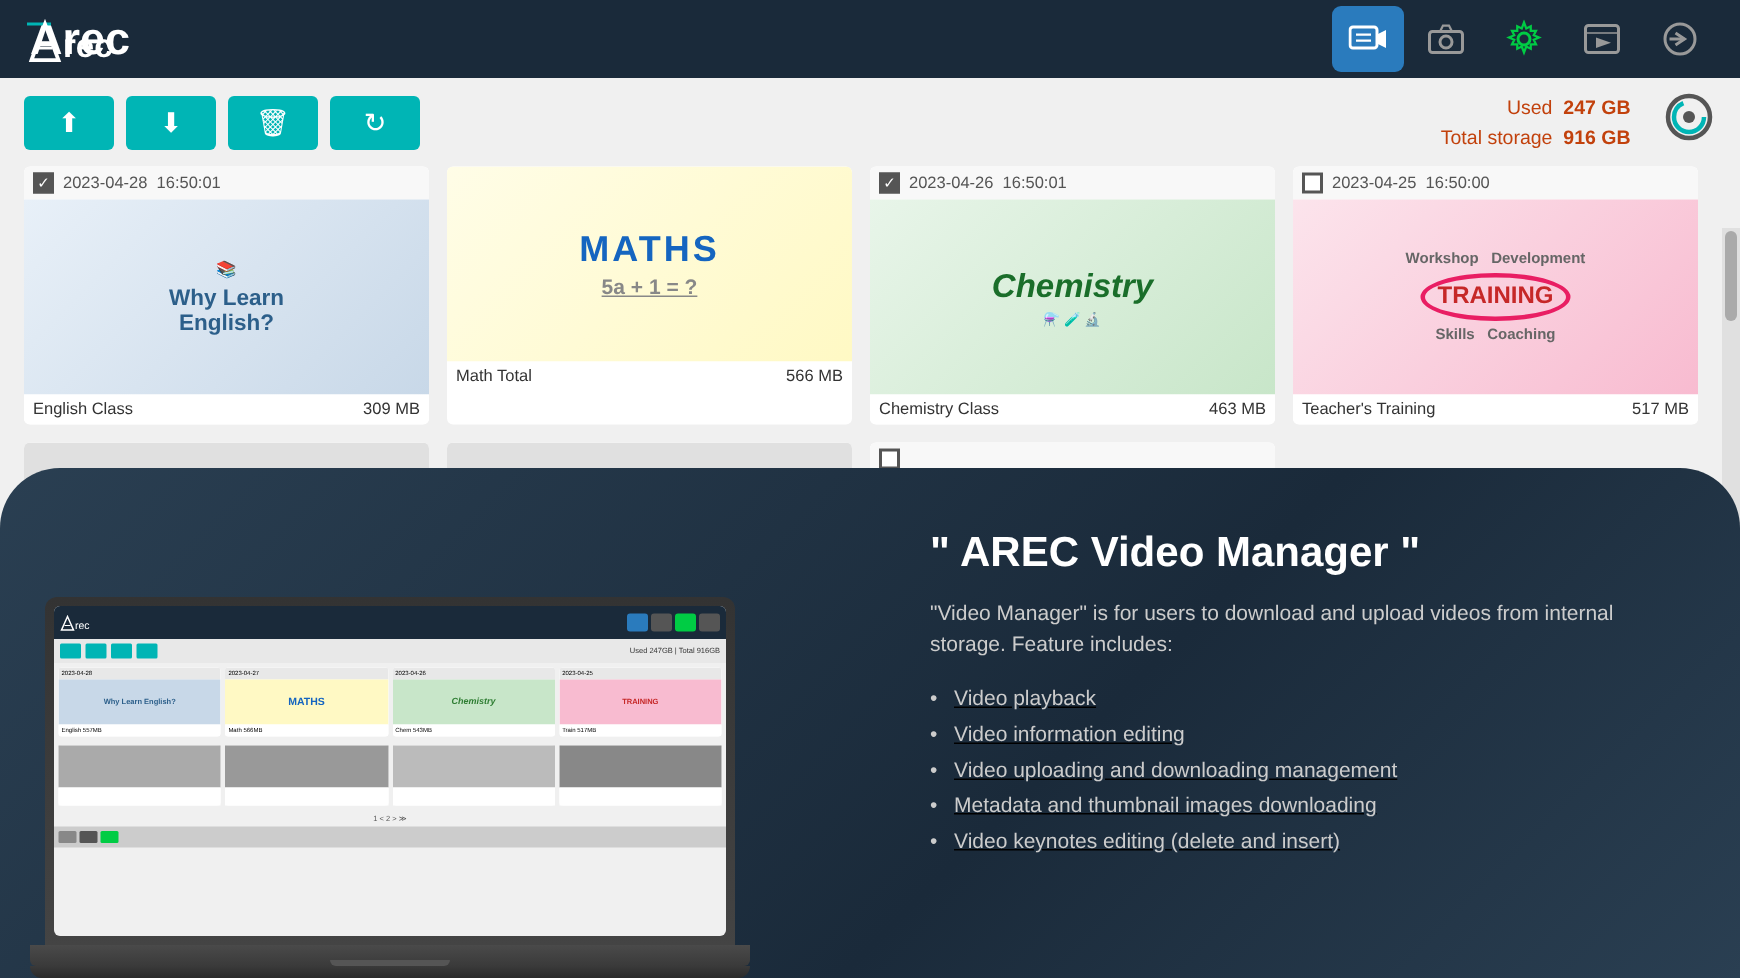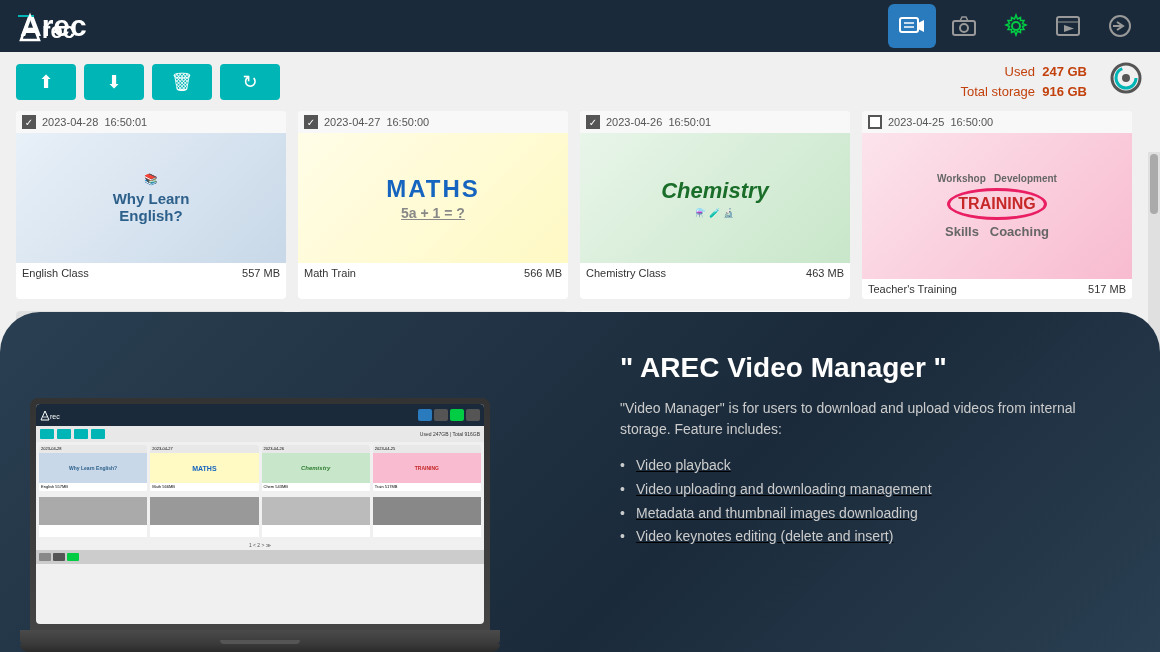"2023-04-27 16:50:00" div.video-card-header { html: <div> <div></div> <span>2023-04-27&nbsp;&nbsp;16:50:00</span> </div> -> none }
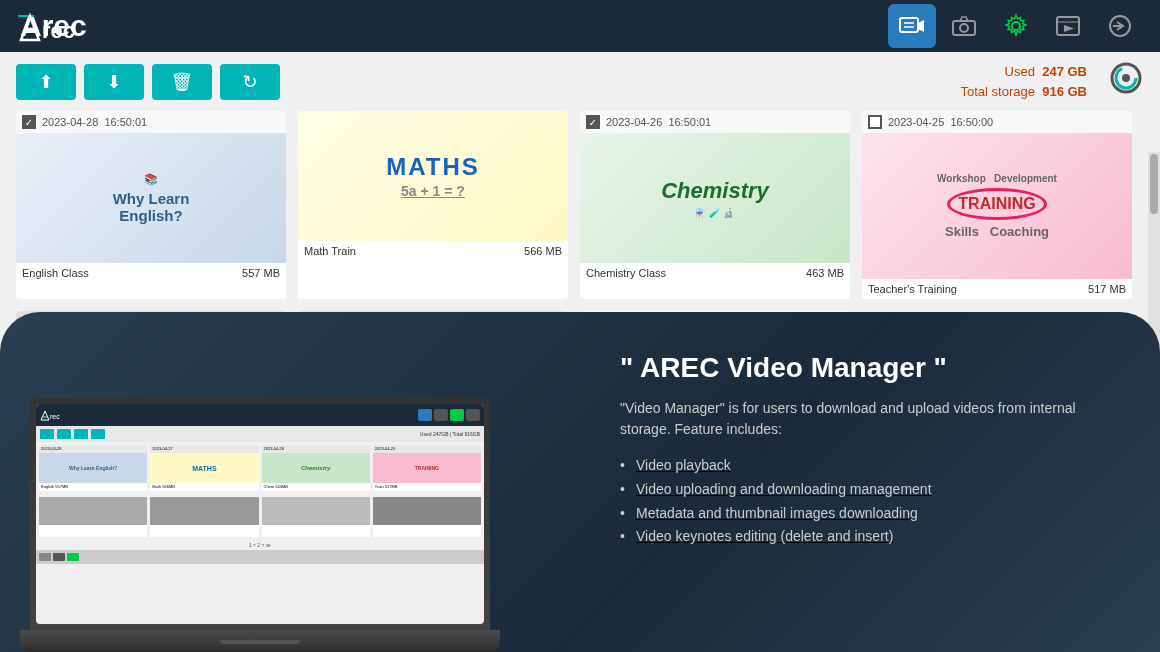"Workshop Development" .thumb-training { height: 146px -> 130px }
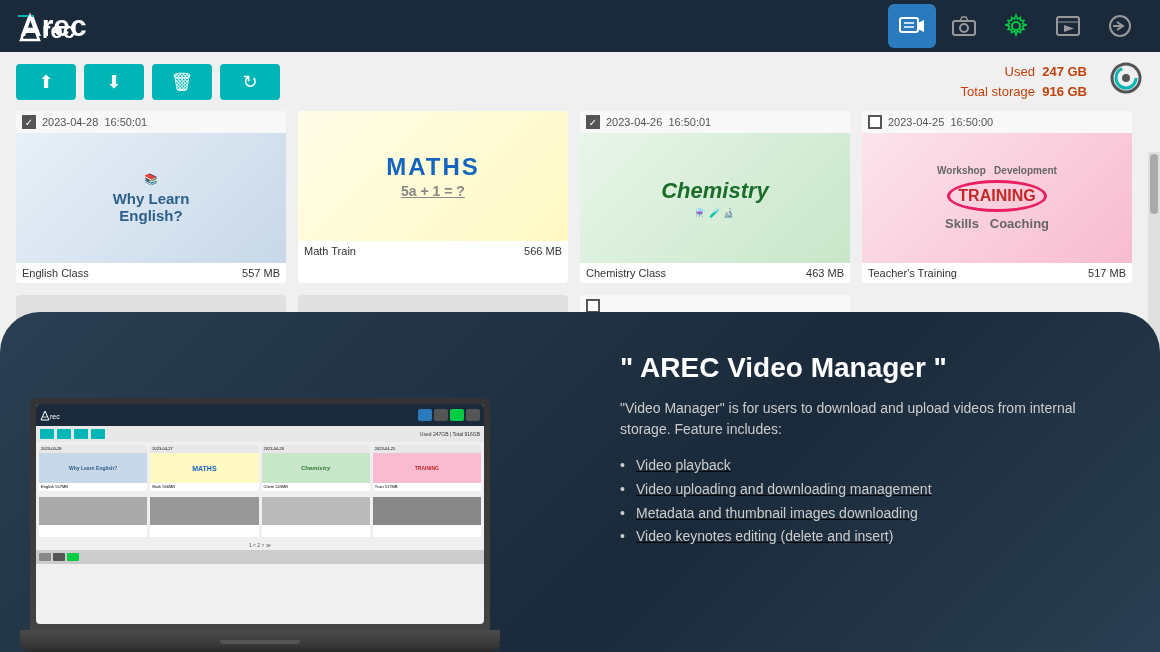"Skills Coaching" div { font-size: 13px -> 10px }
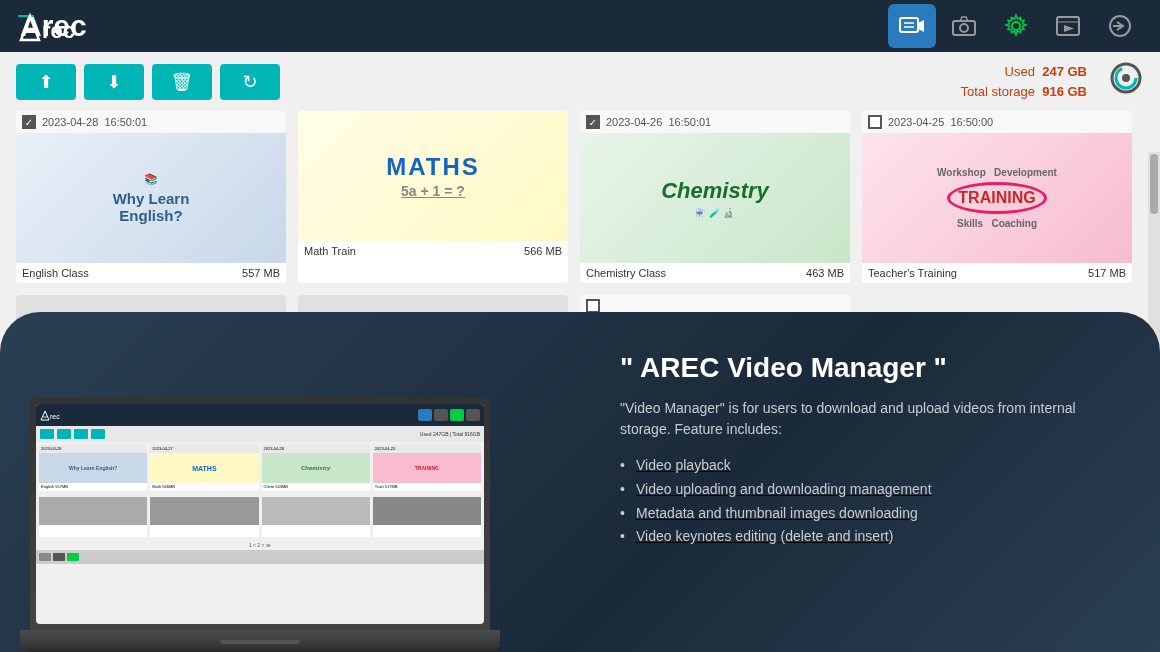"Math Train" span { text: Train -> Total }
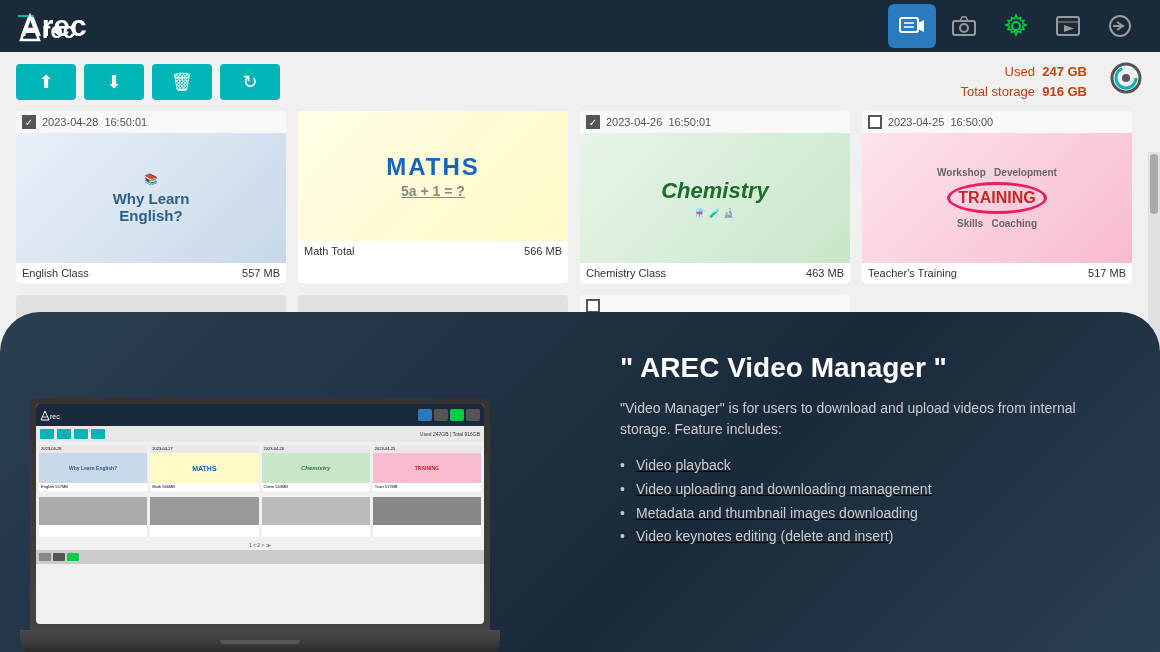"557 MB" span { text: 557 -> 309 }
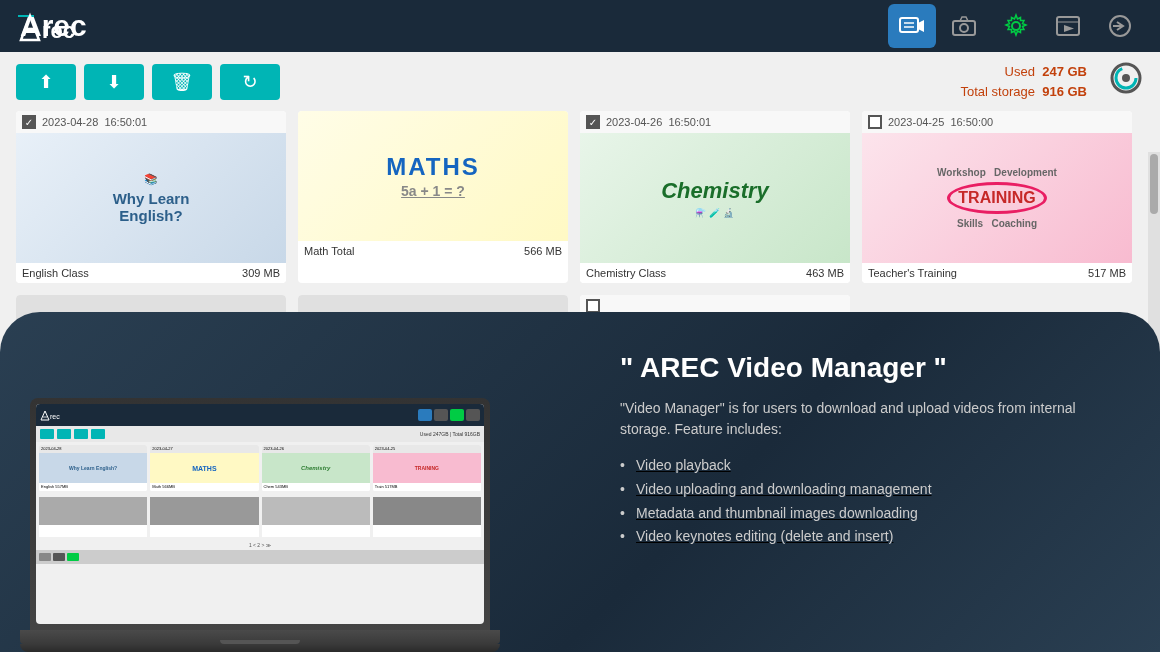"Video information editing" li { html: none -> <li>Video information editing</li> }
